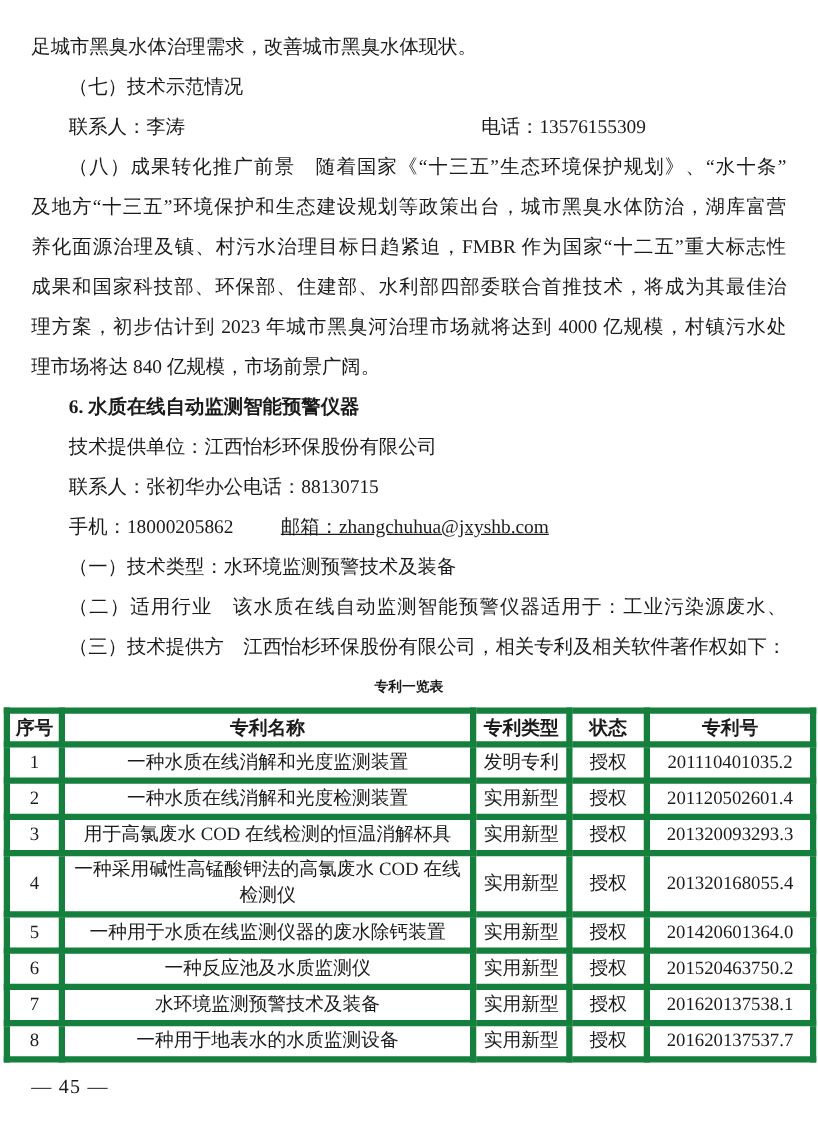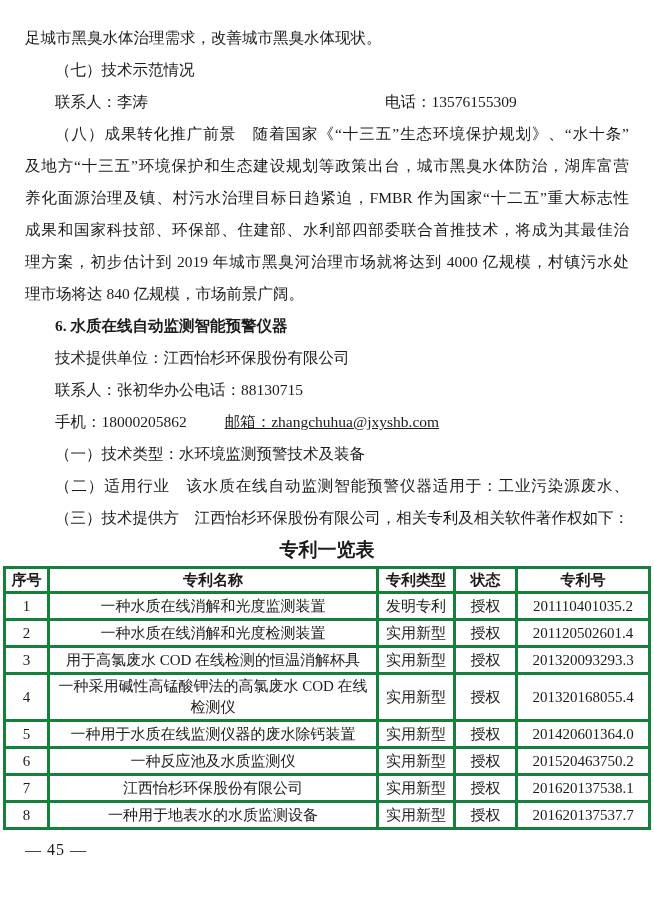"理方案，初步估计到 2019 年城市黑臭河治理市场就将达到 4000" div.ln { text: 2019 -> 2023 }
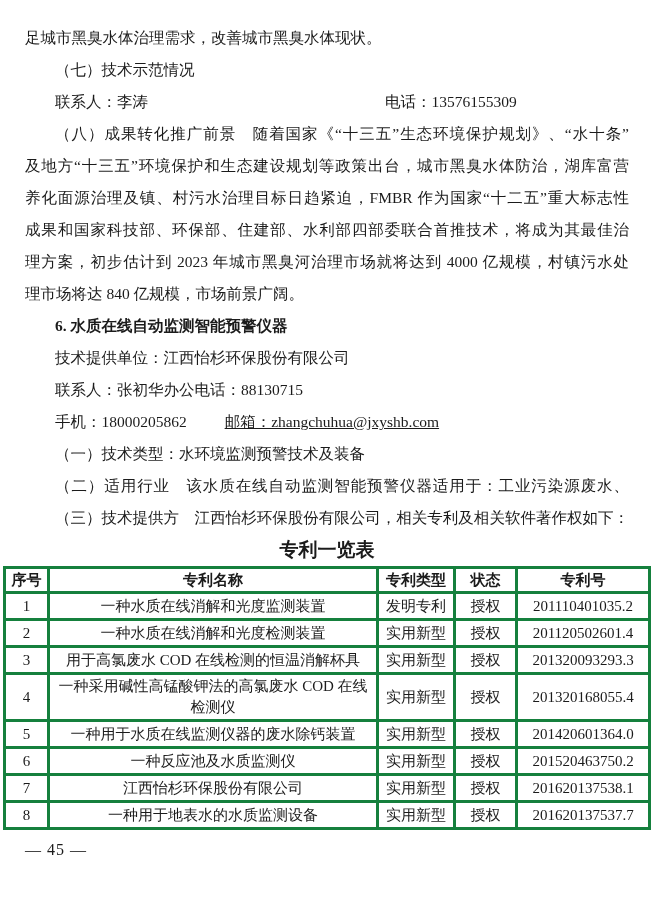"专利一览表" .table-title { font-size: 19px -> 11px }
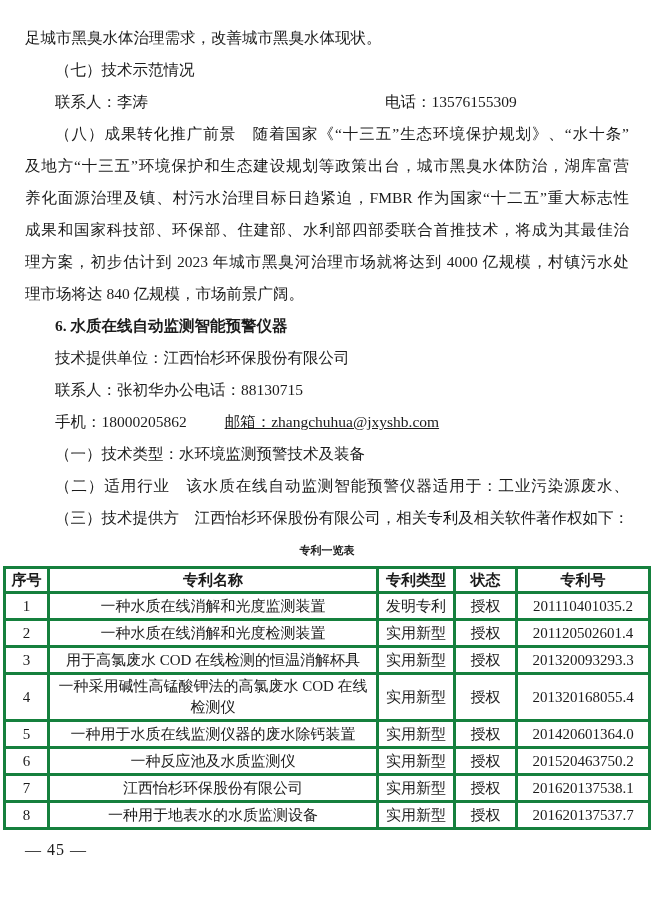"序号" table.patents th, table.patents td { border: 3px solid #15803d -> 5px solid #15803d }
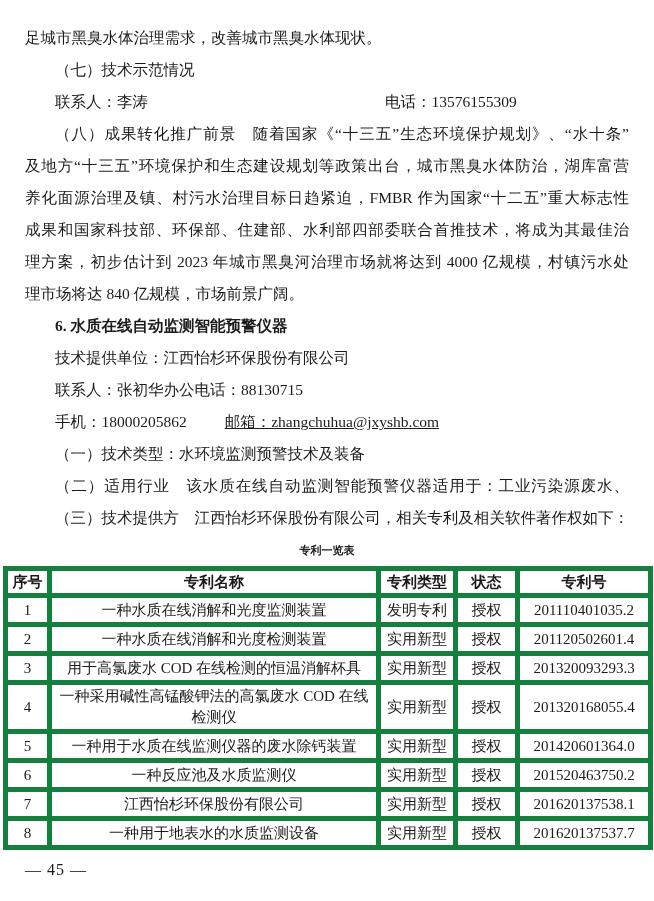"江西怡杉环保股份有限公司" td { text: 江西怡杉环保股份有限公司 -> 水环境监测预警技术及装备 }
